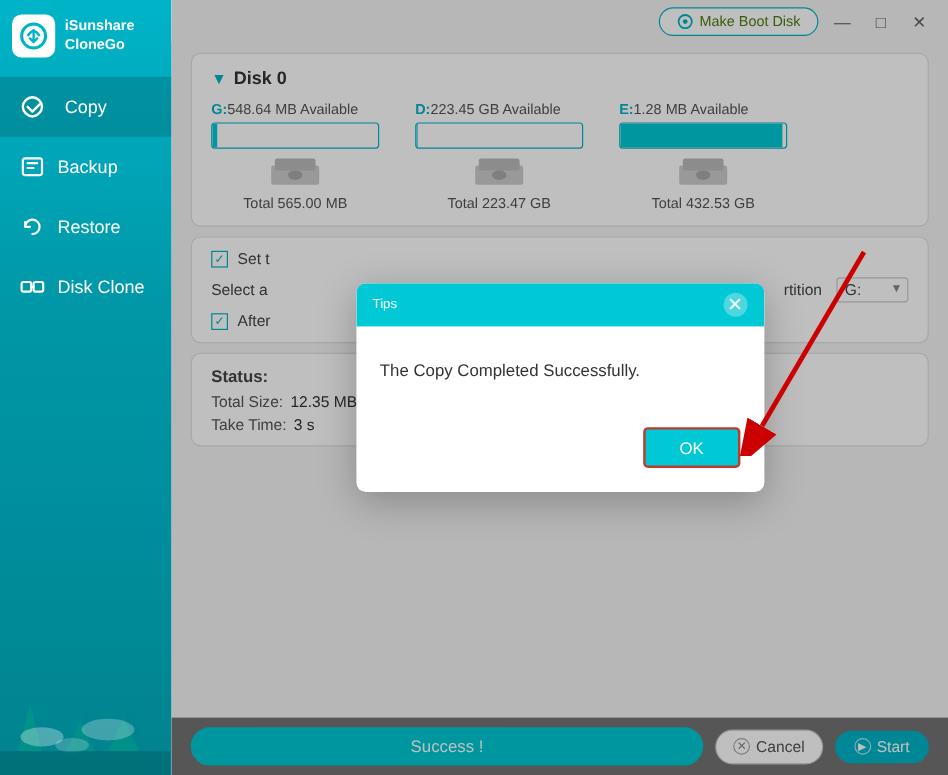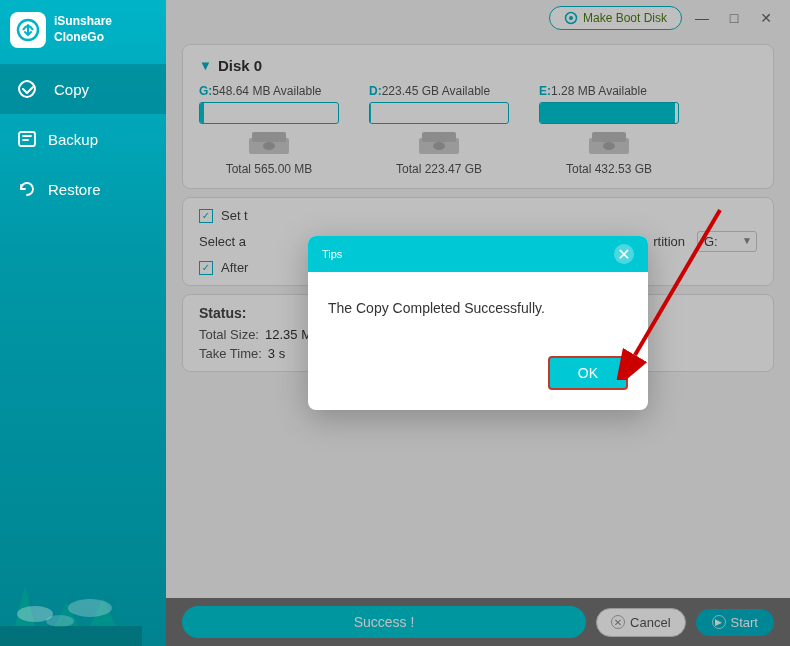"iSunshare" .sidebar { width: 166px -> 143px }
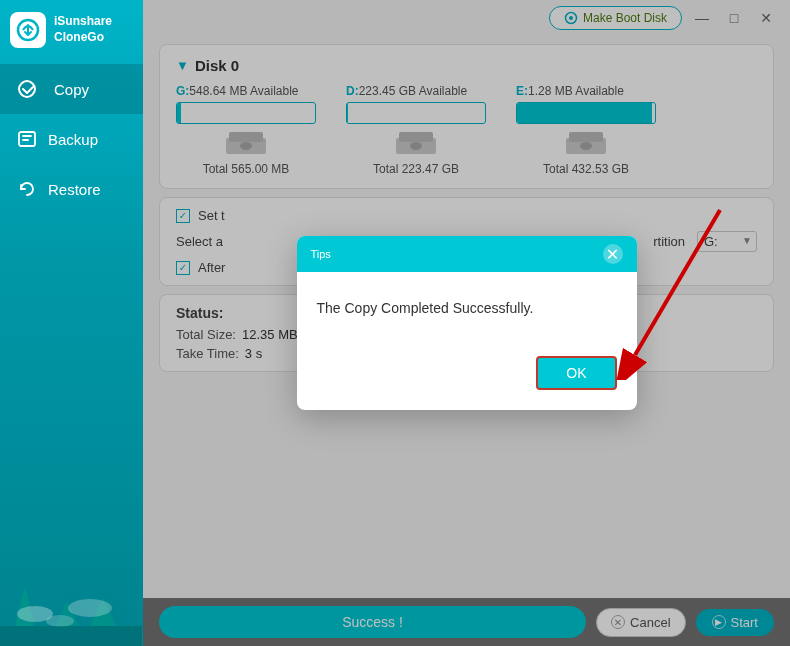"Disk Clone" div.nav-item { html: none -> <div> <svg> <rect></rect> <rect></rect> <path></path> </svg> <span>Disk Clone</span> </div> }
